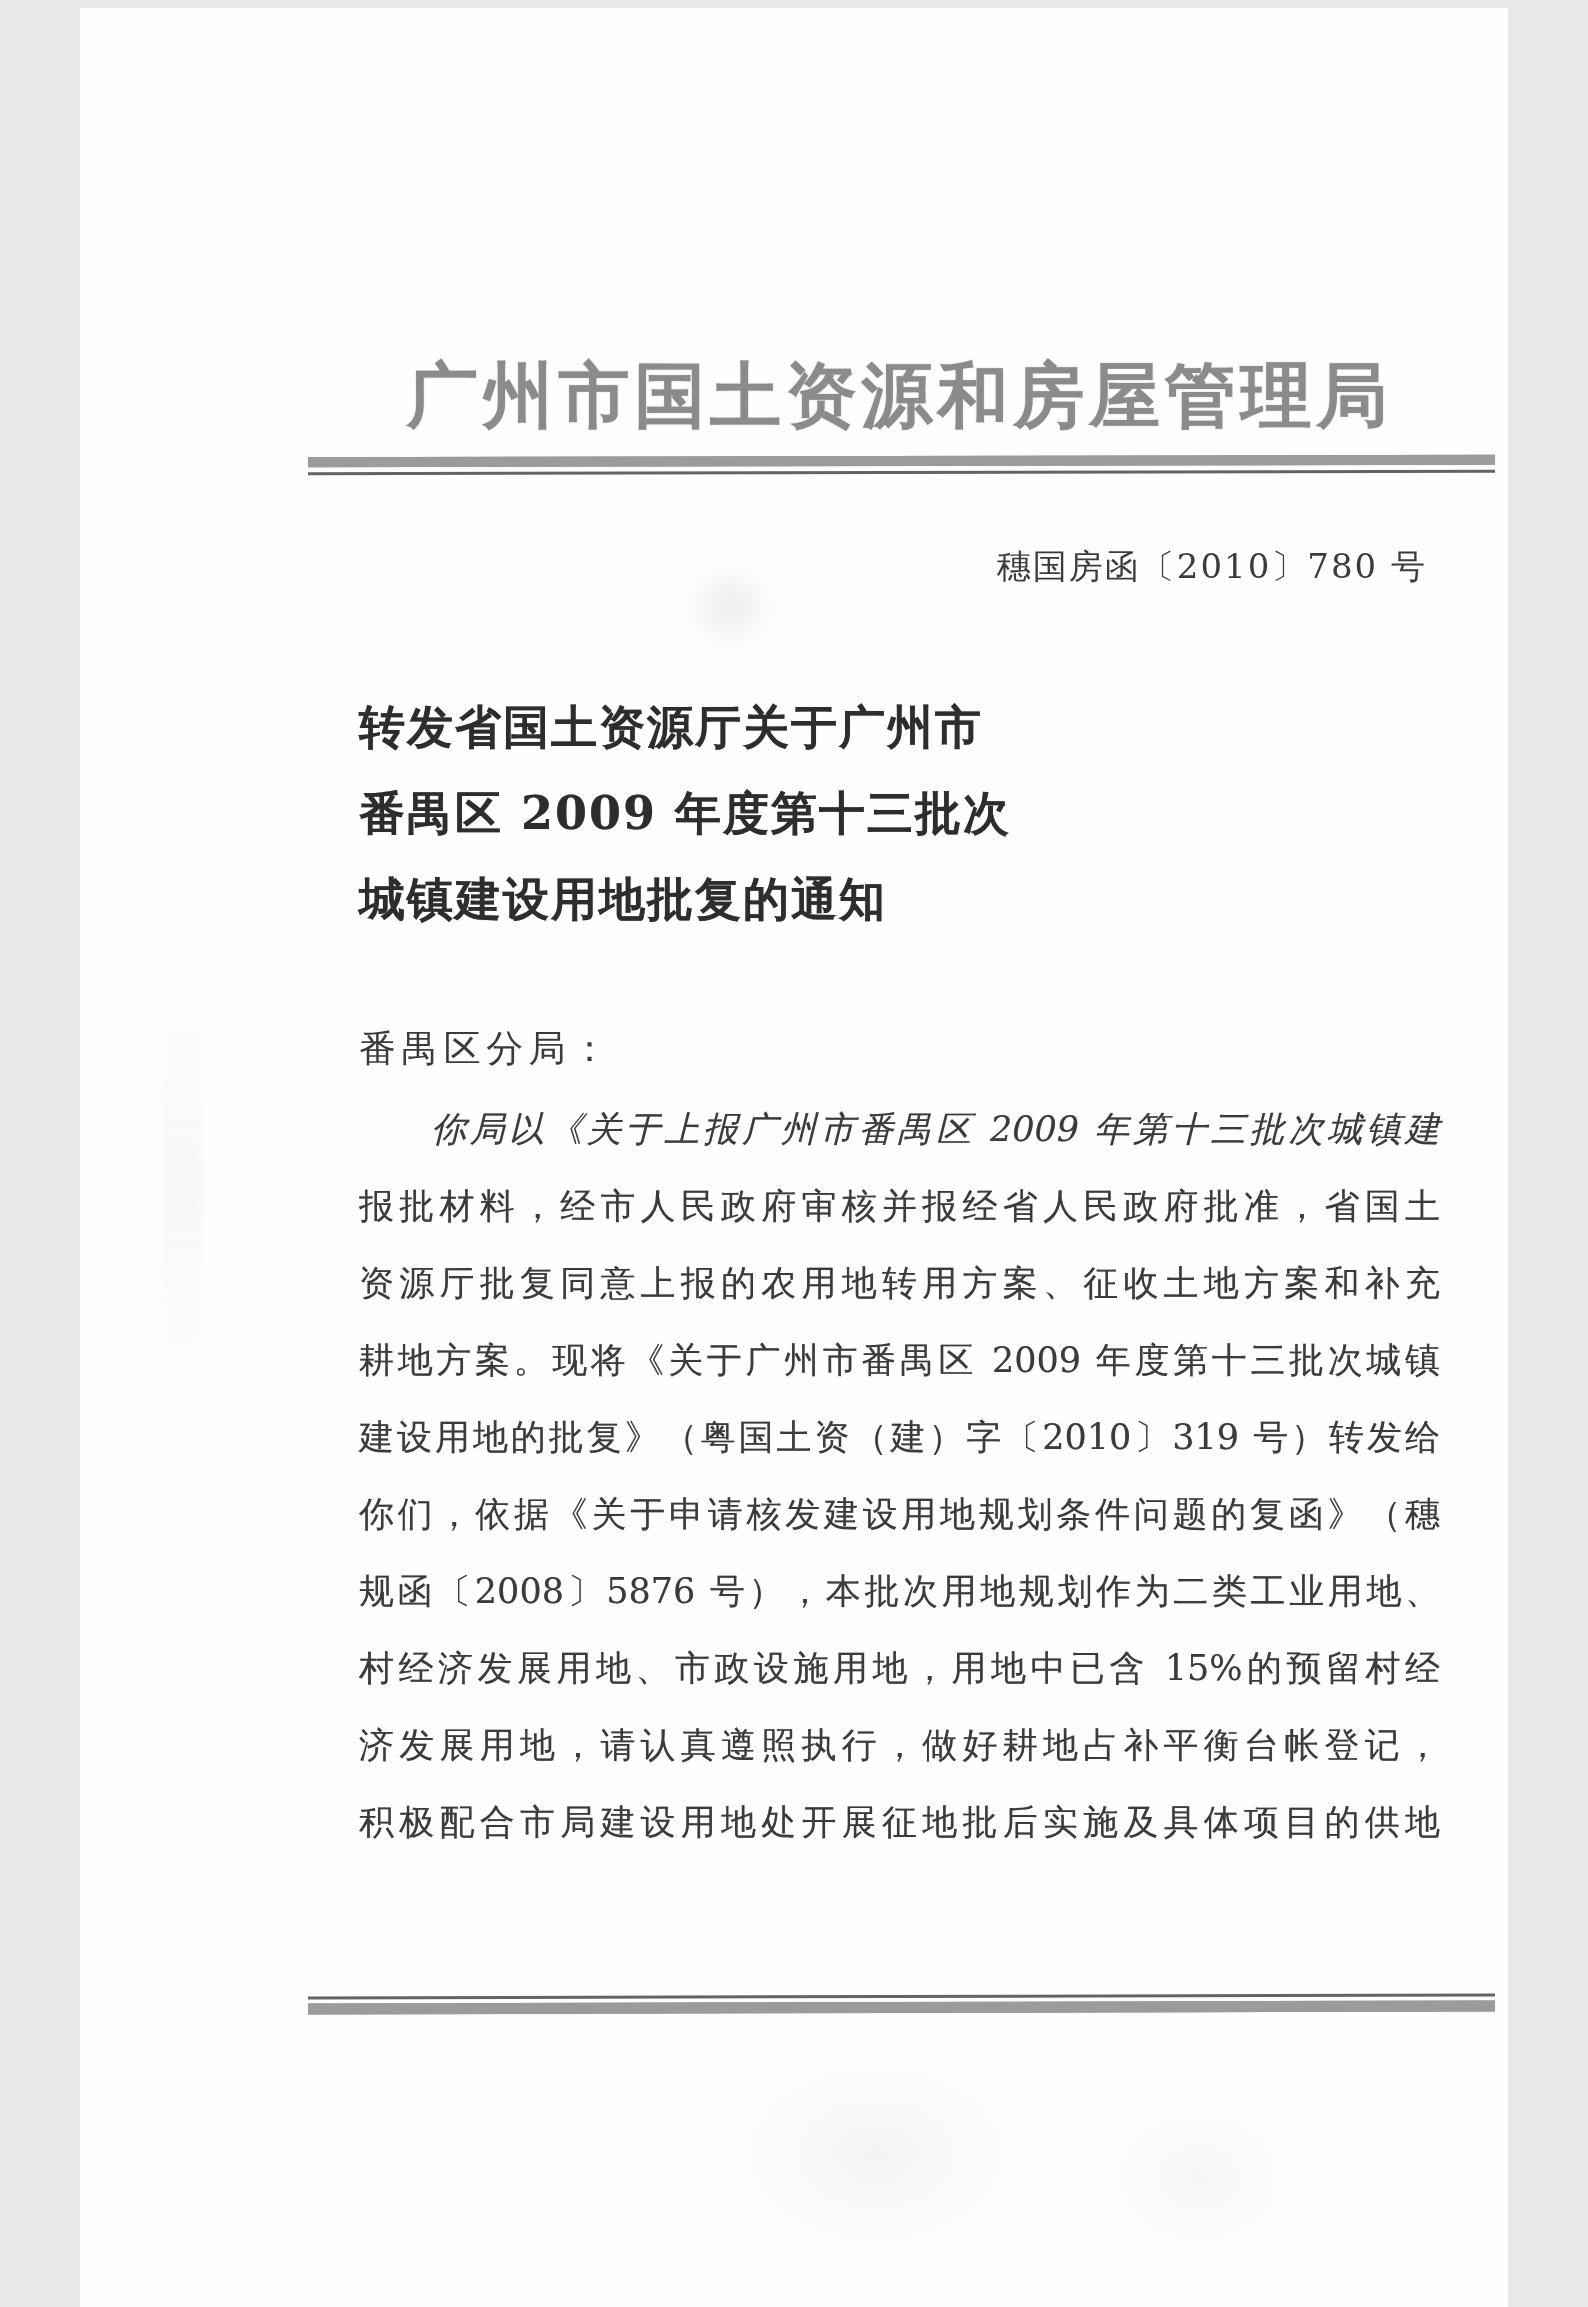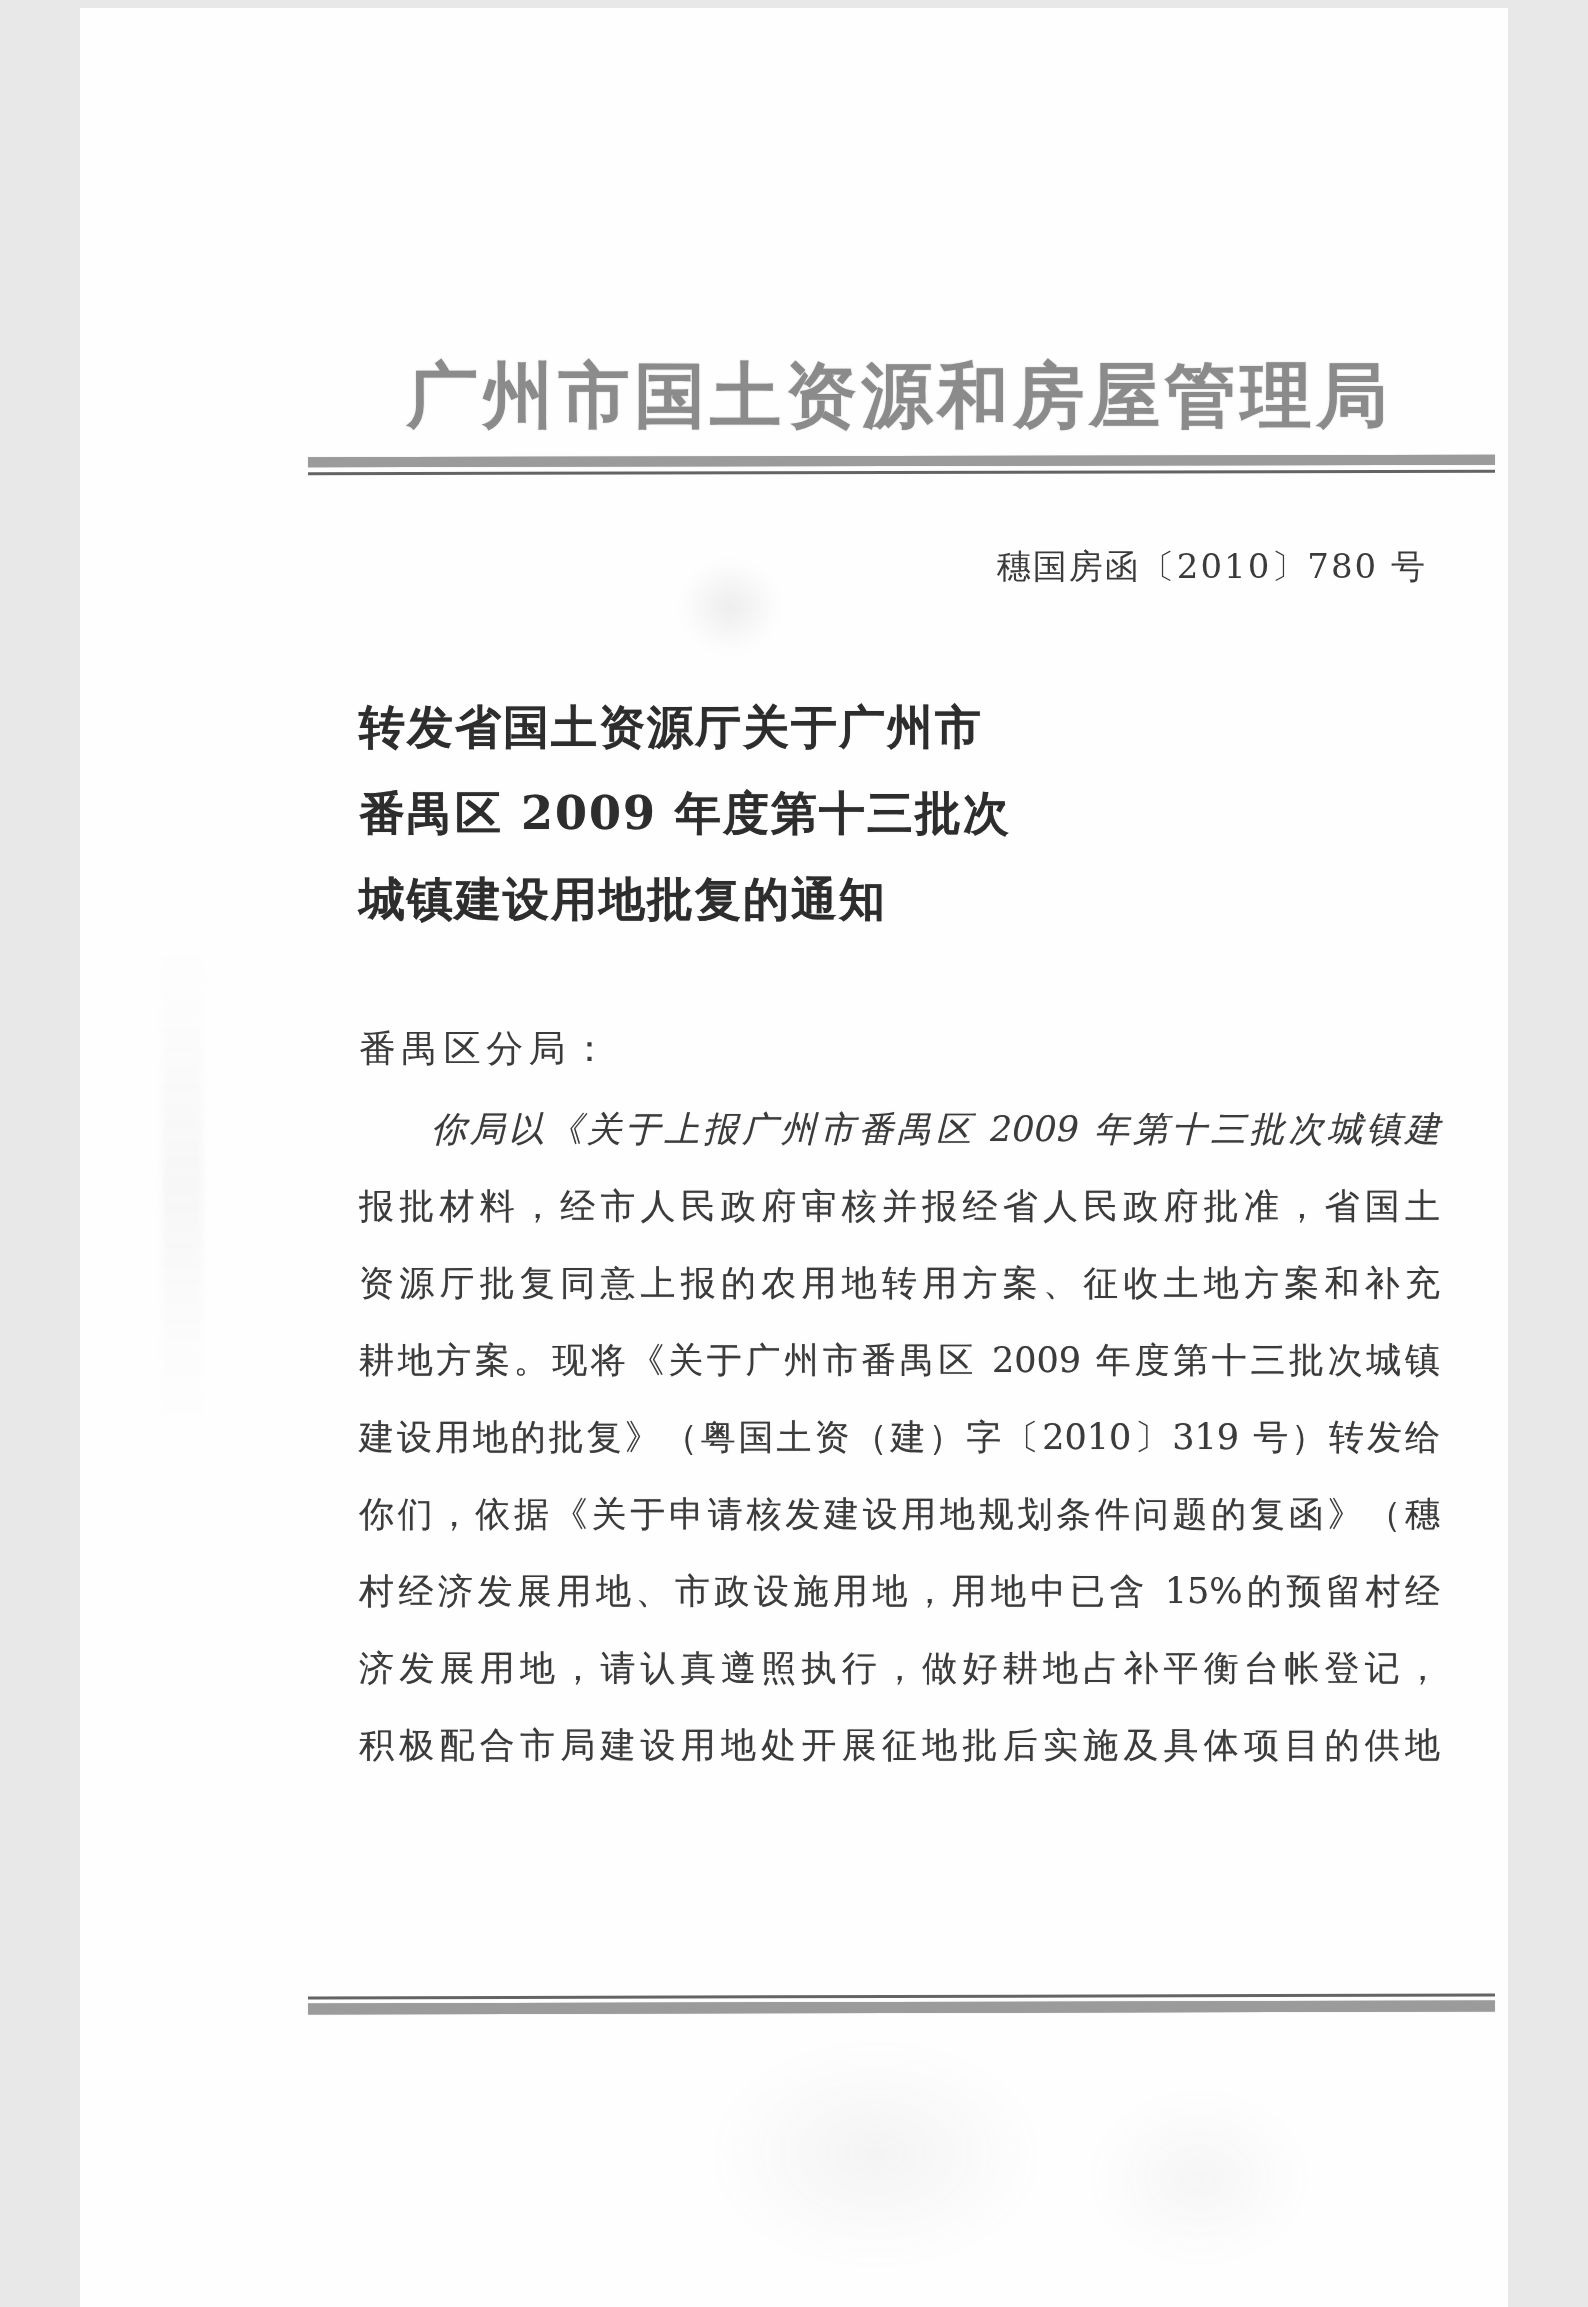"规函〔2008〕5876 号），本批次用地规划作为二类工业用地、" div.body-line { html: none -> <div>规函〔2008〕5876 号），本批次用地规划作为二类工业用地、</div> }
